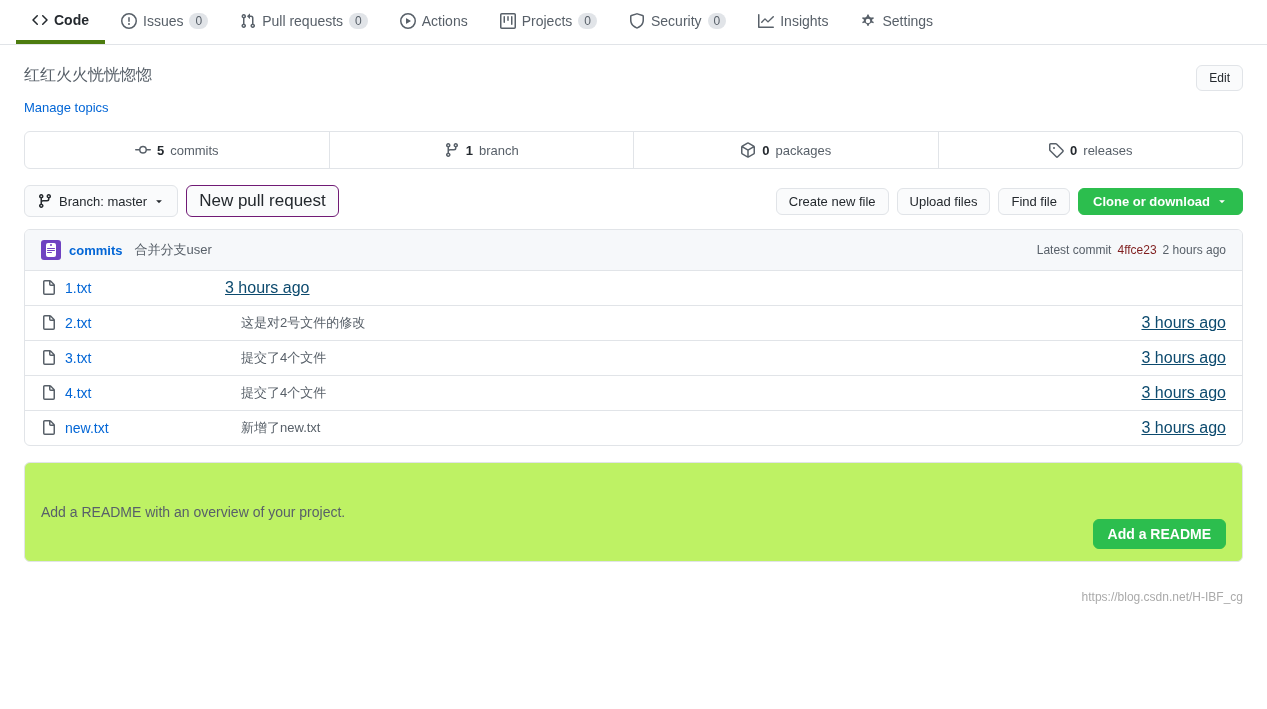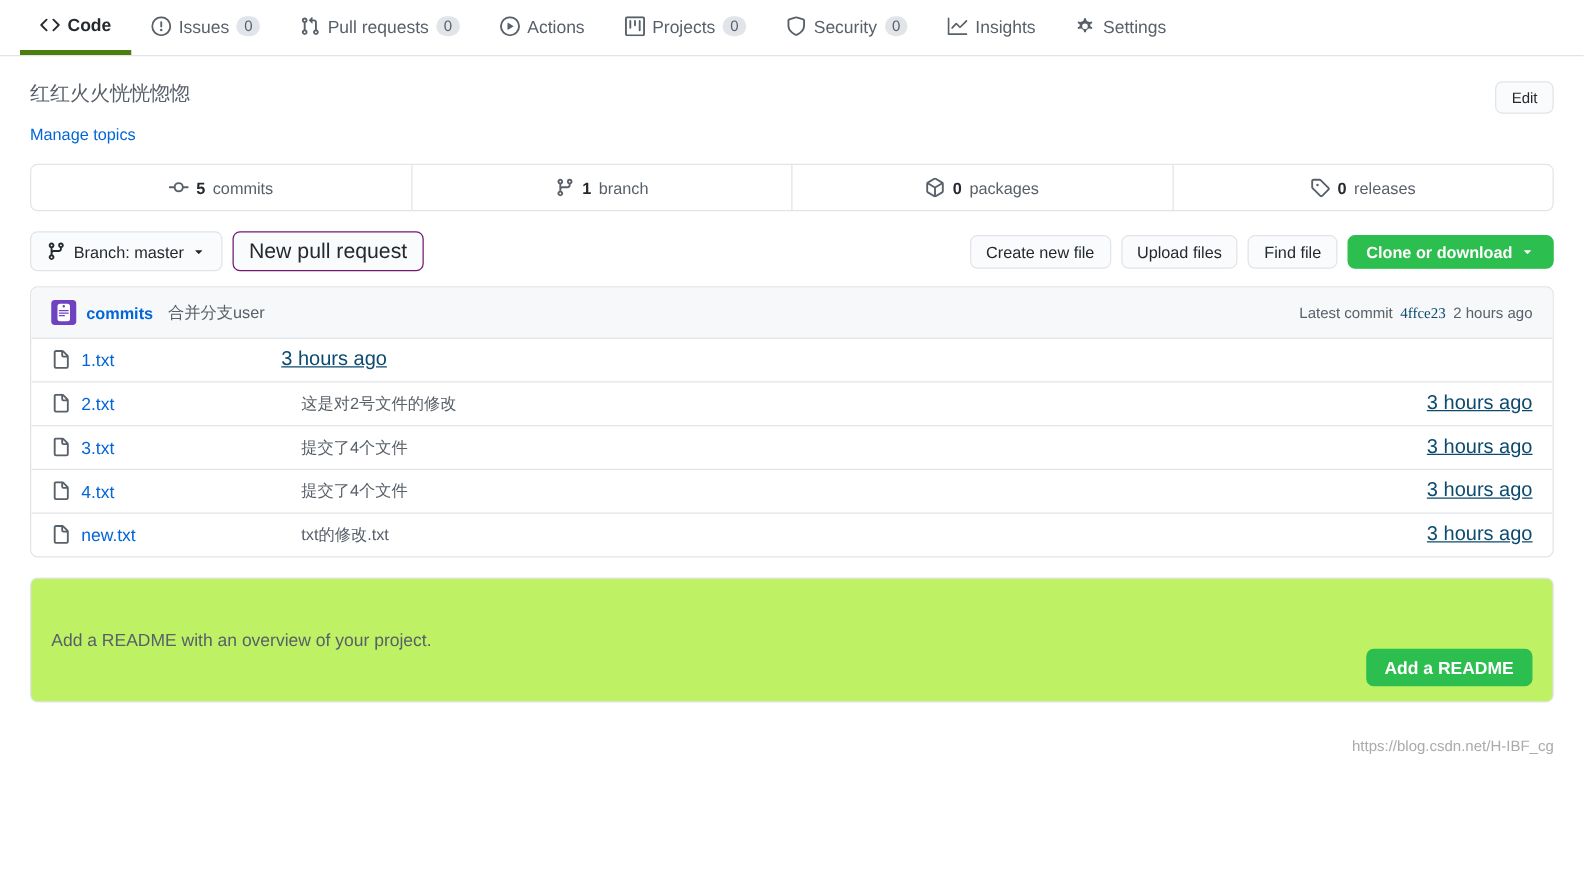"4ffce23" .commit-hash { color: #0c4a6e -> #7f1d1d; font-family: Liberation Serif, serif -> Liberation Sans, sans-serif }
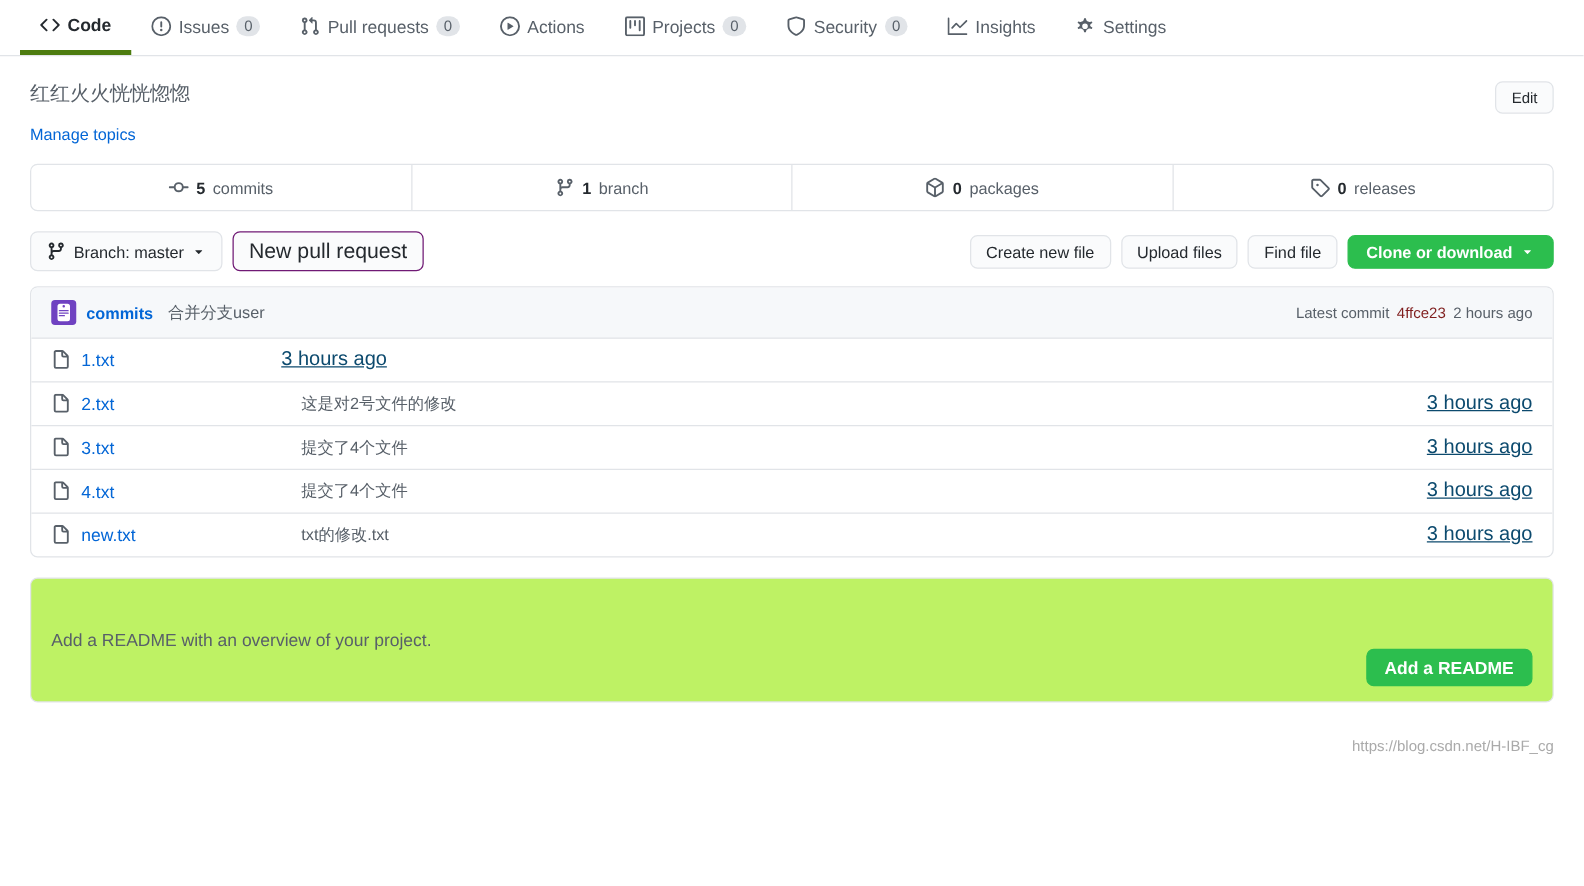"txt的修改.txt" span.file-commit { text: txt的修改.txt -> 新增了new.txt }
